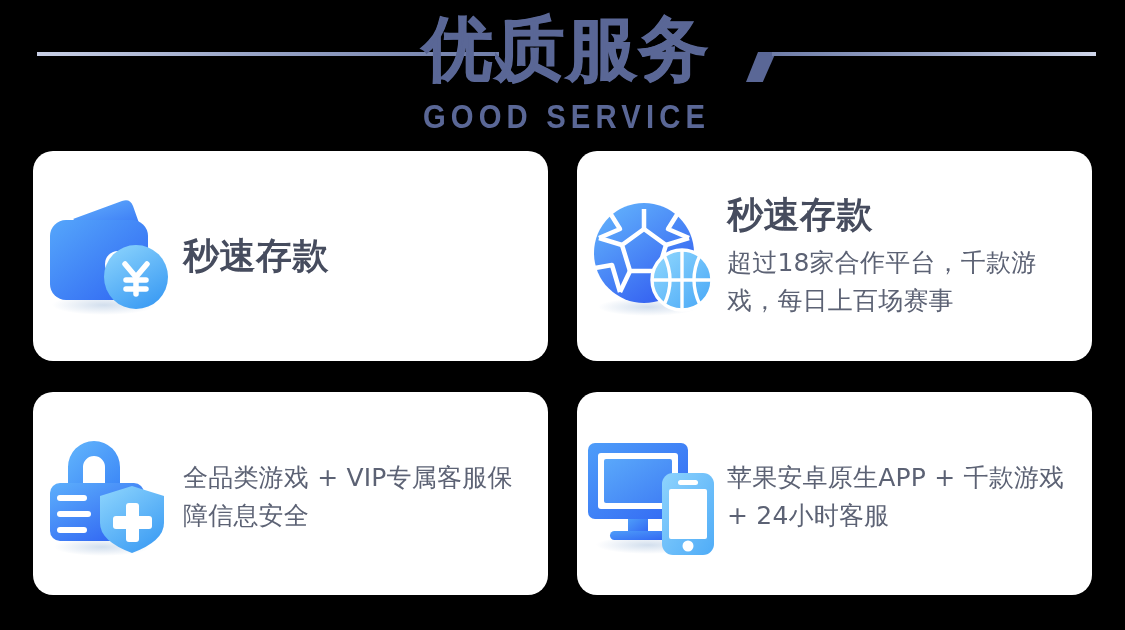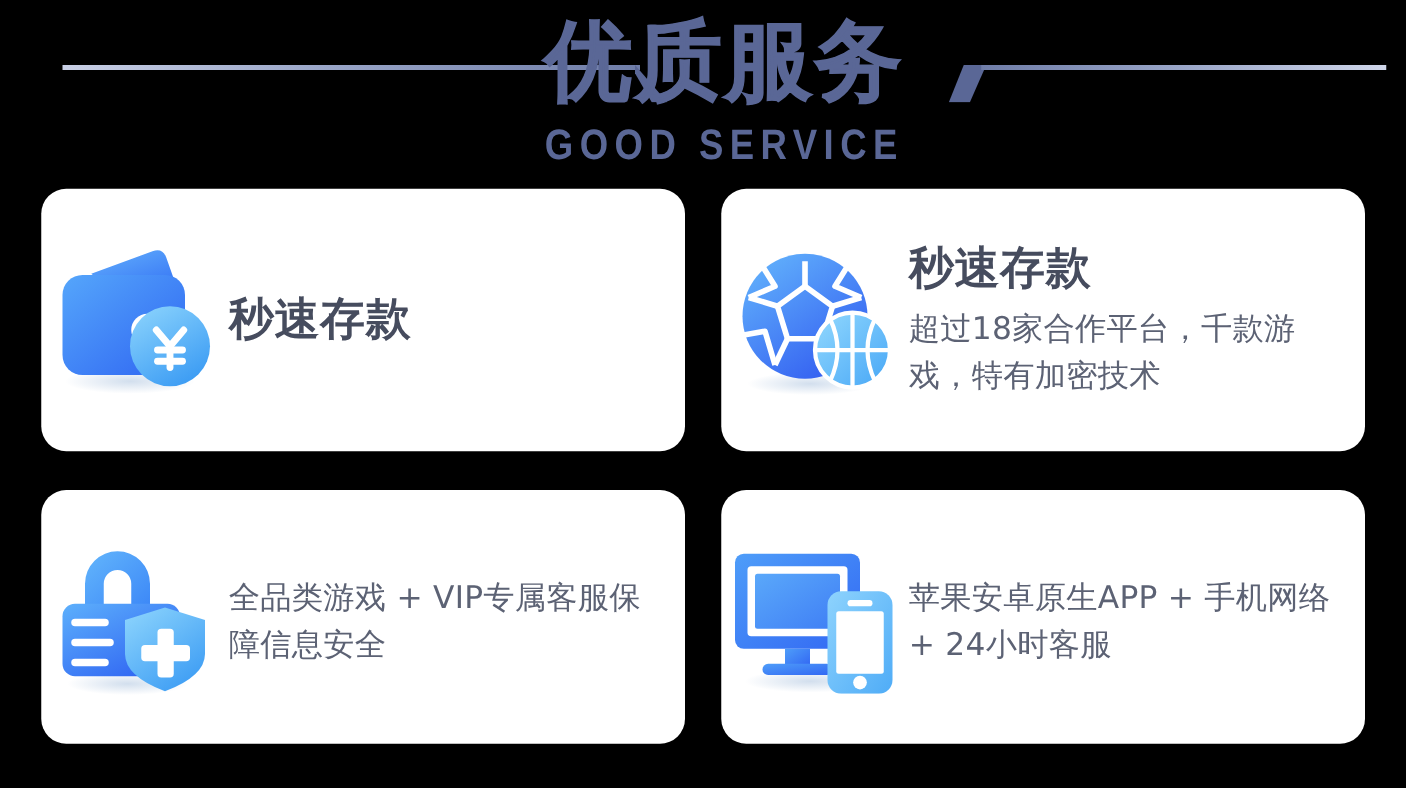"优质服务" .header { left: 17px -> 4px }
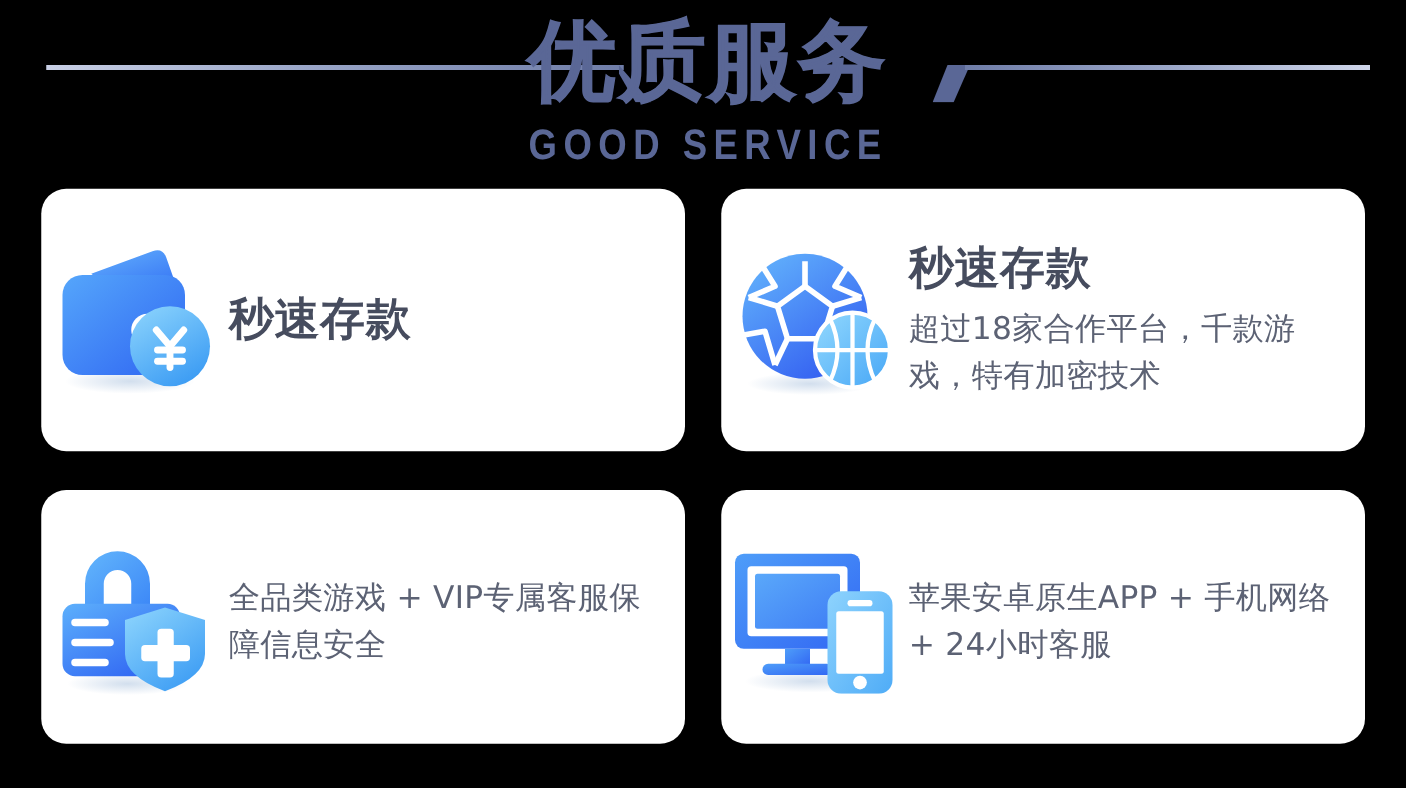"超过18家合作平台，千款游戏，特有加密技术" div.card-sub { text: 特有加密技术 -> 每日上百场赛事 }
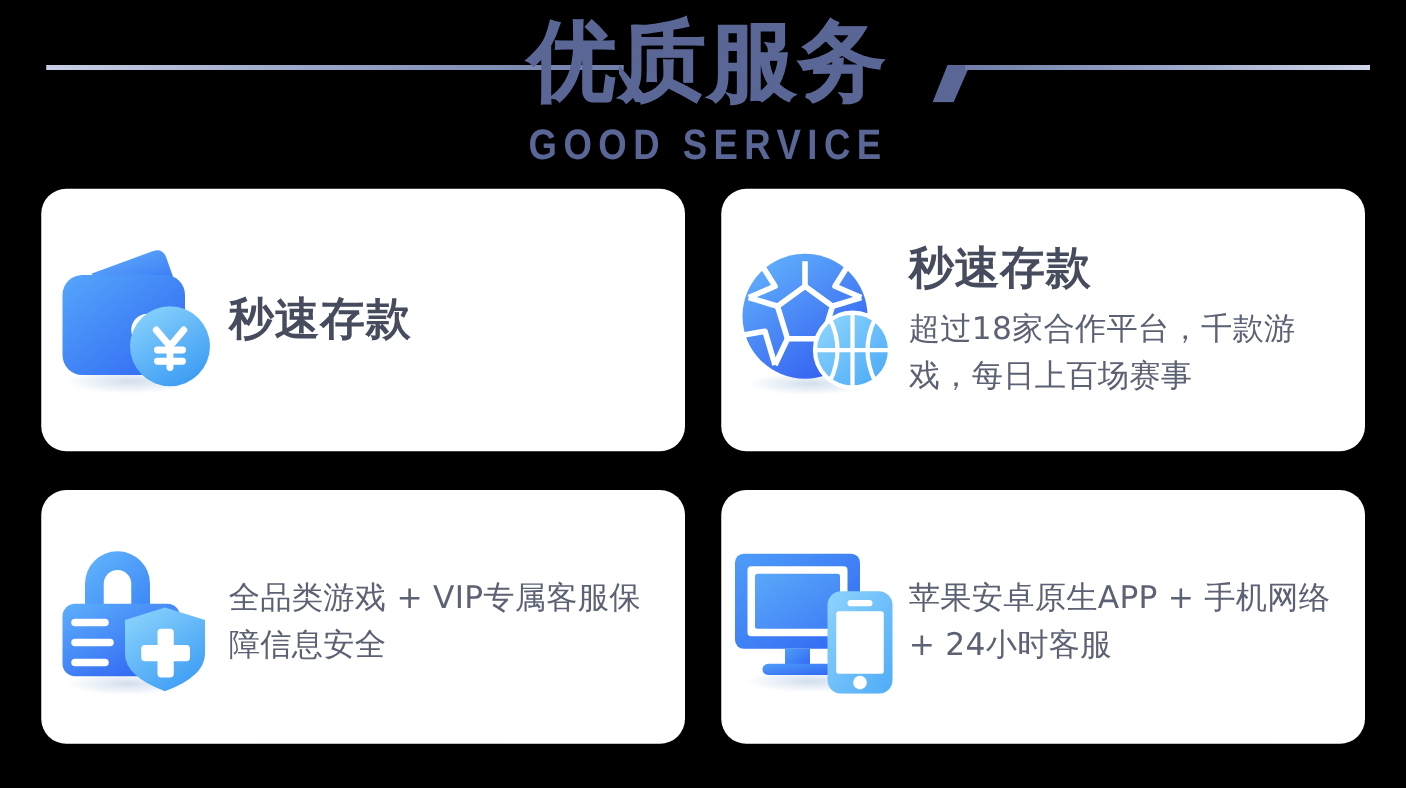"苹果安卓原生APP + 手机网络 + 24小时客服" div.card-sub { text: 手机网络 -> 千款游戏 }
